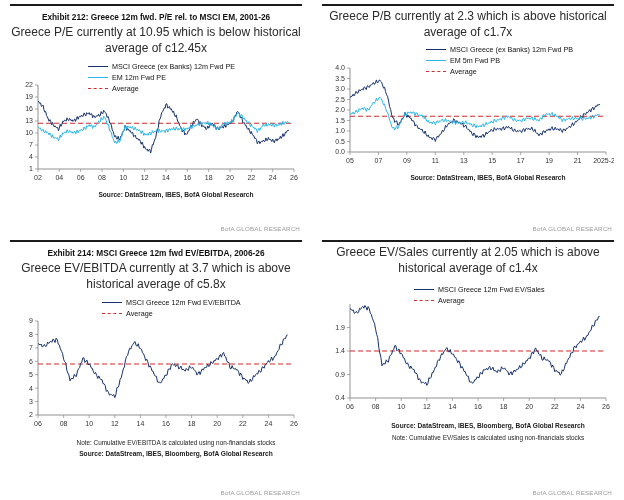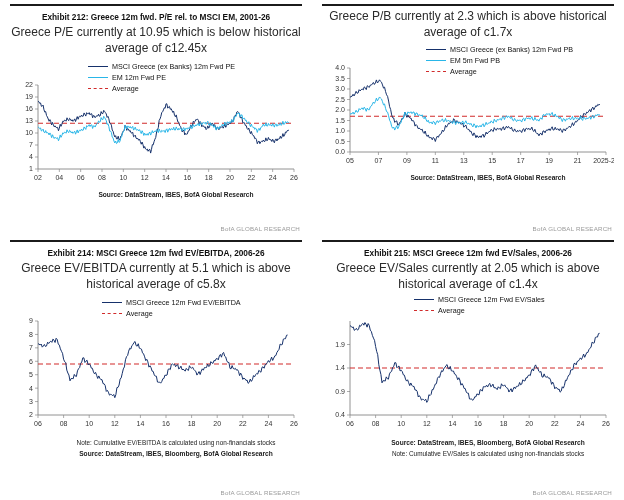"Exhibit 215: MSCI Greece 12m" div.exh-title { html: <div>Exhibit 215: MSCI Greece 12m fwd EV/Sales, 2006-26</div> -> none }
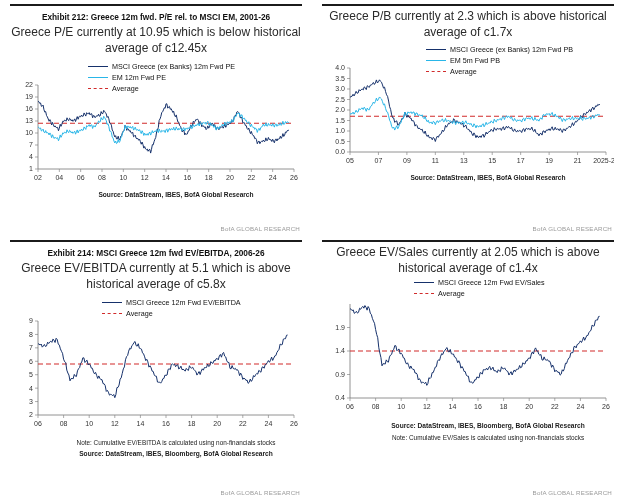"Greece EV/EBITDA currently at 5.1" div.exh-sub { text: 5.1 -> 3.7 }
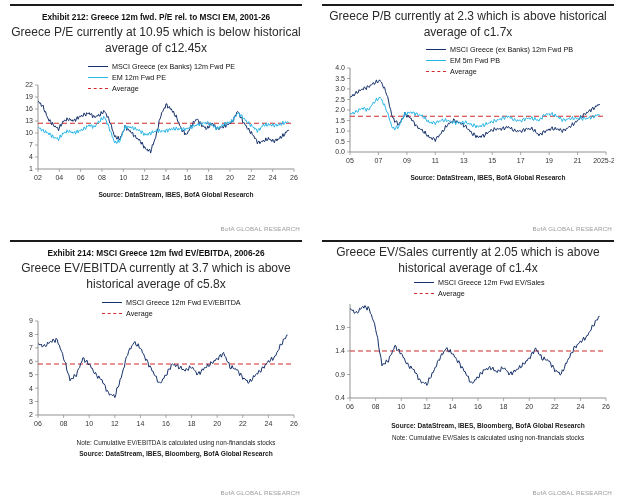"MSCI Greece 12m Fwd EV/Sales" div.legend { top: 1px -> 8px }
